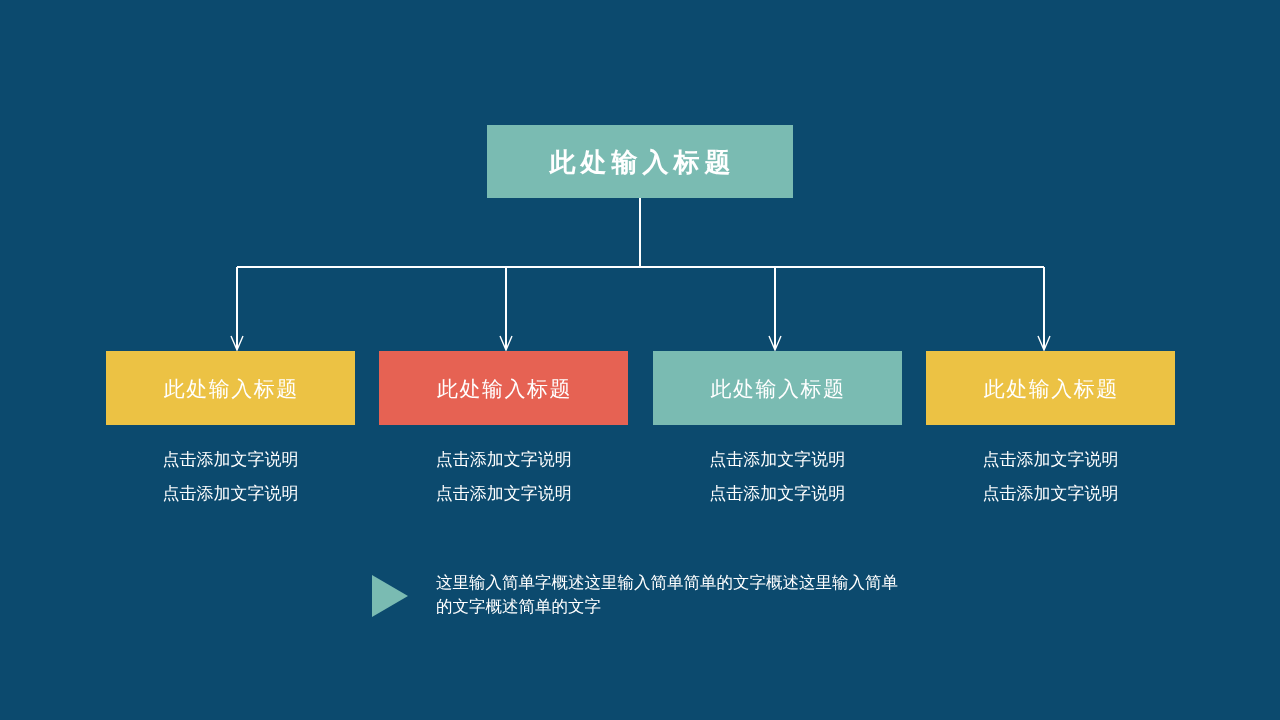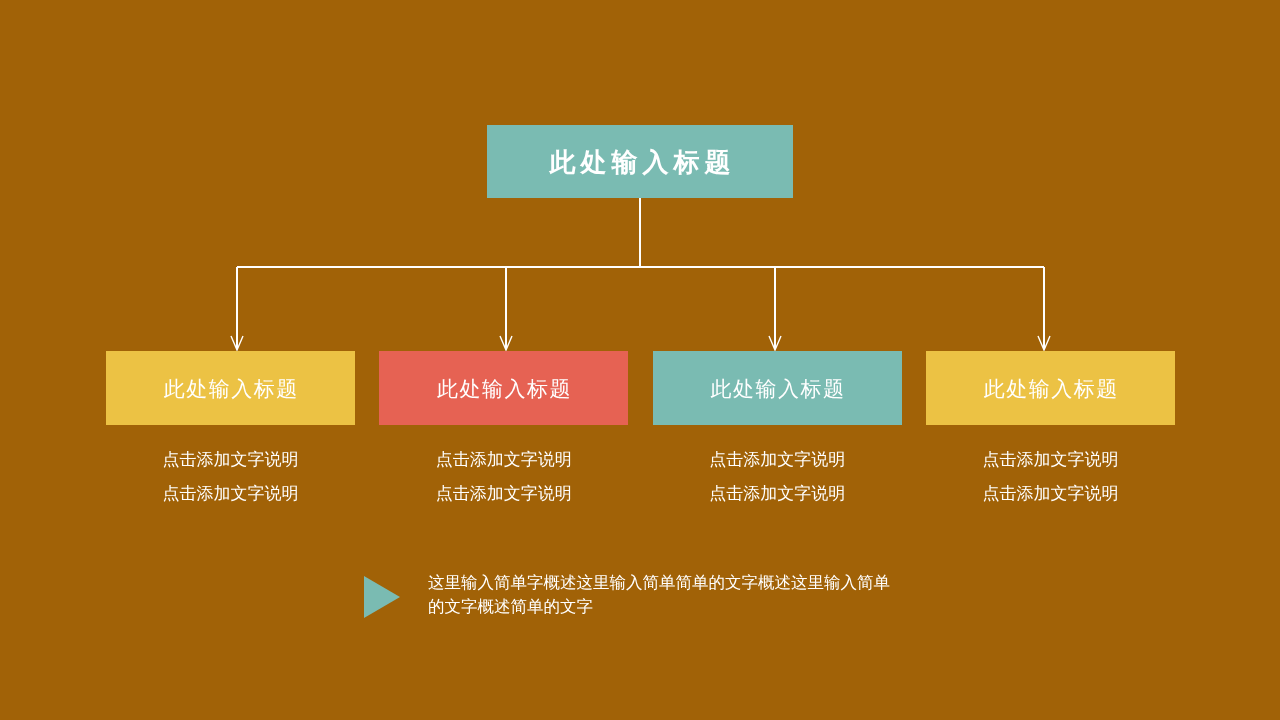"此处输入标题" .slide { background: #a16207 -> #0c4a6e }
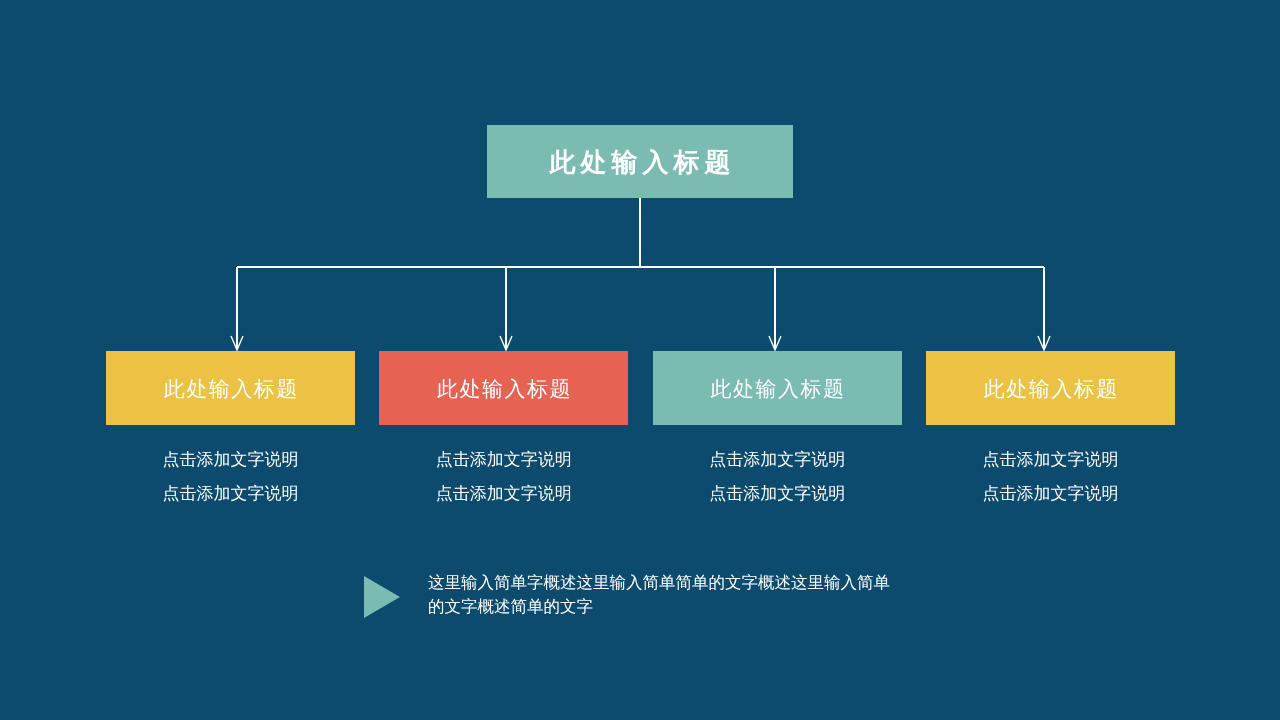"这里输入简单字概述这里输入简单简单的文字概述这里输入简单的文字概述简单的文字" .footer-note { align-items: flex-end -> flex-start; left: 364px -> 372px }
